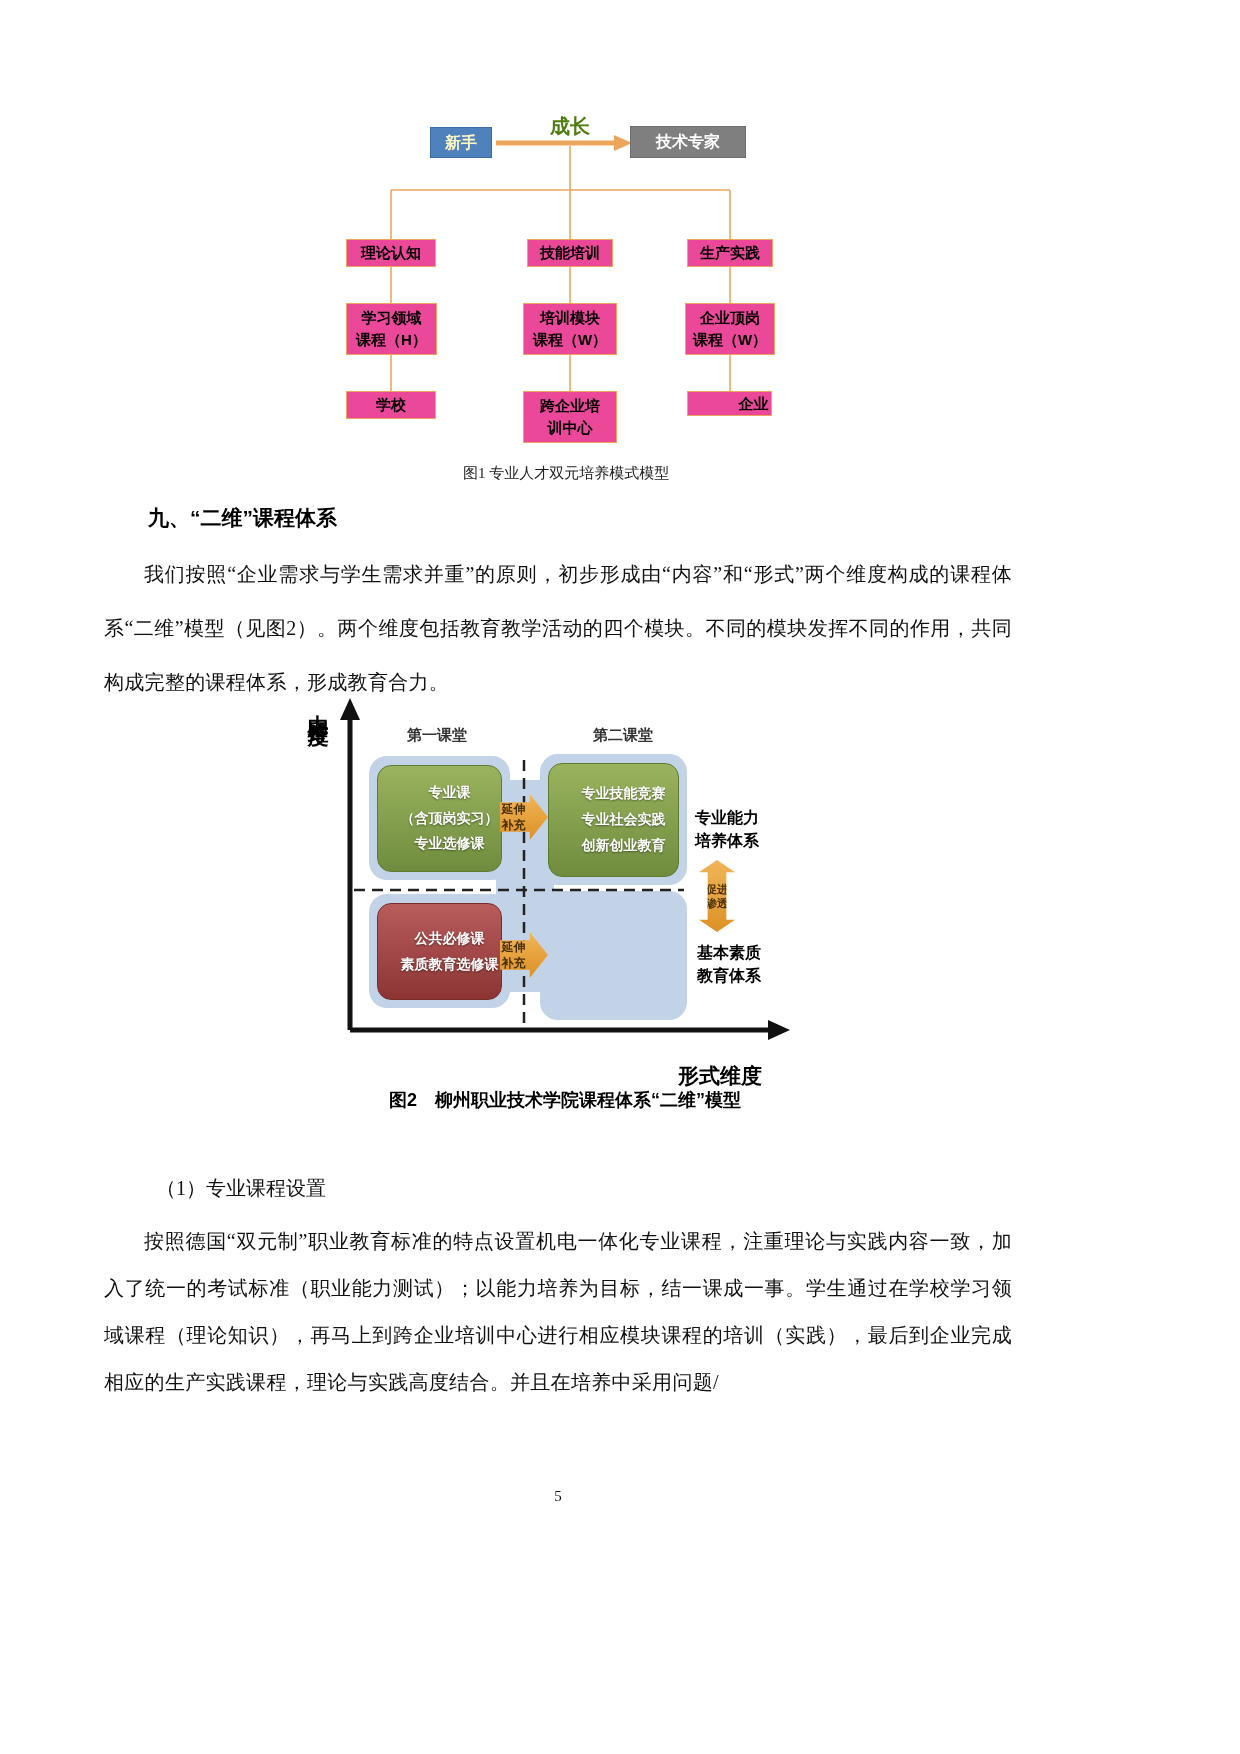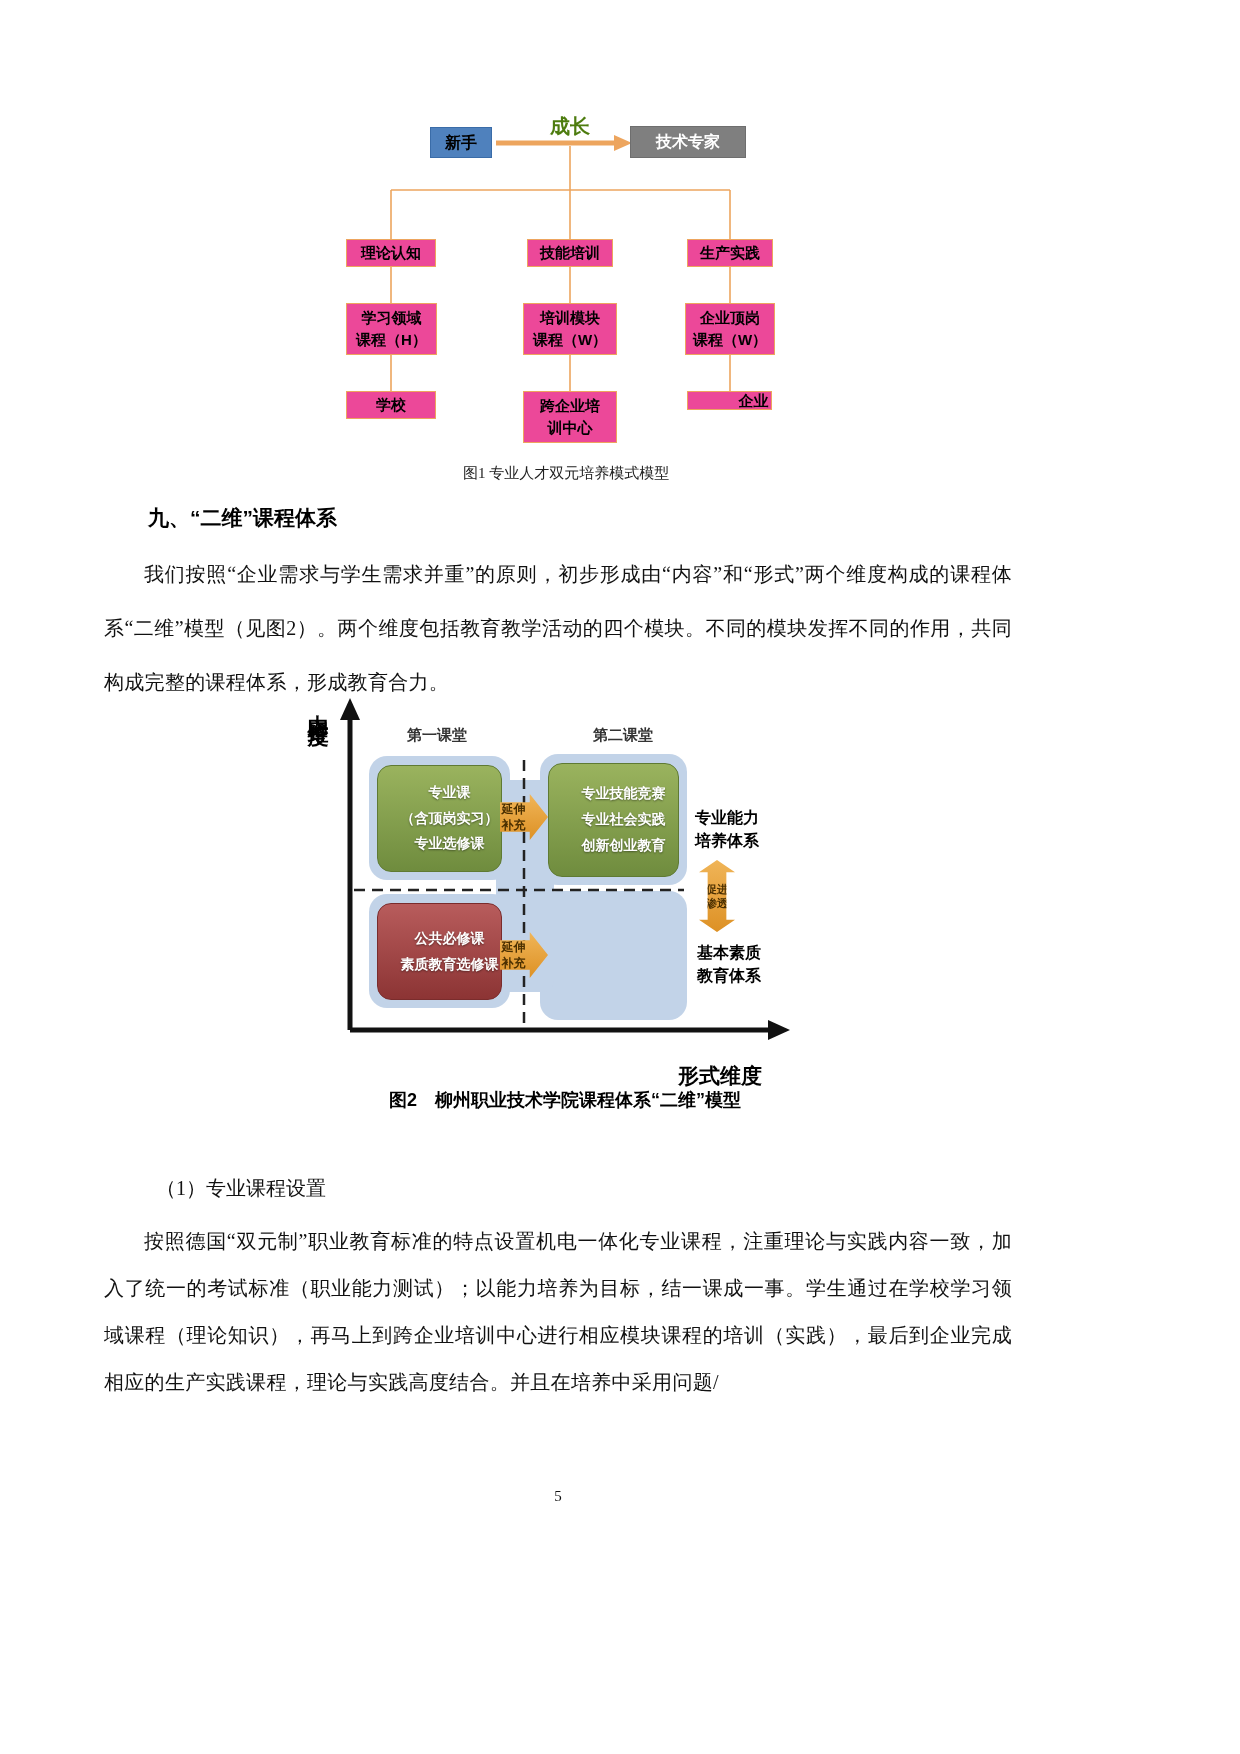"新手" .f1box.blue { color: #000000 -> #fef9c3 }
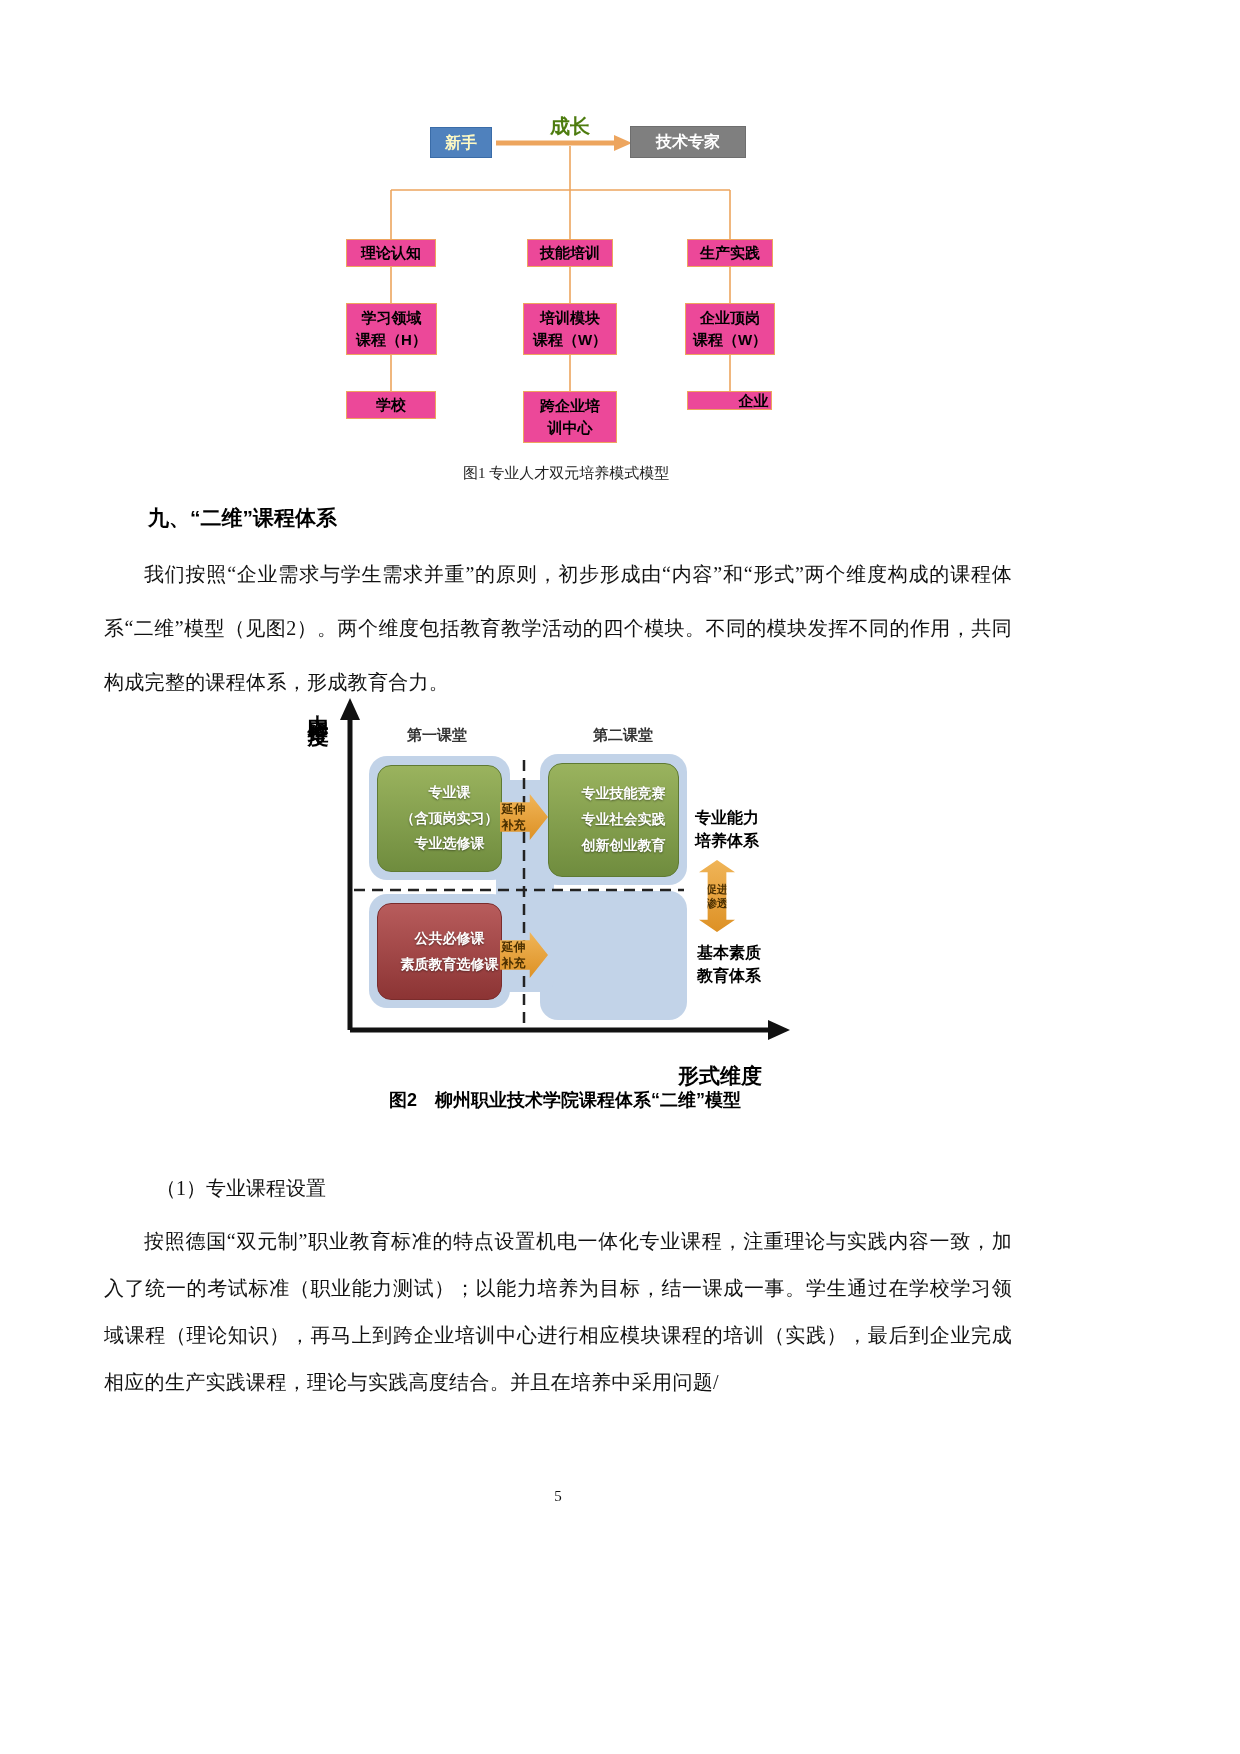"企业" .l3c3 { height: 19px -> 25px }
